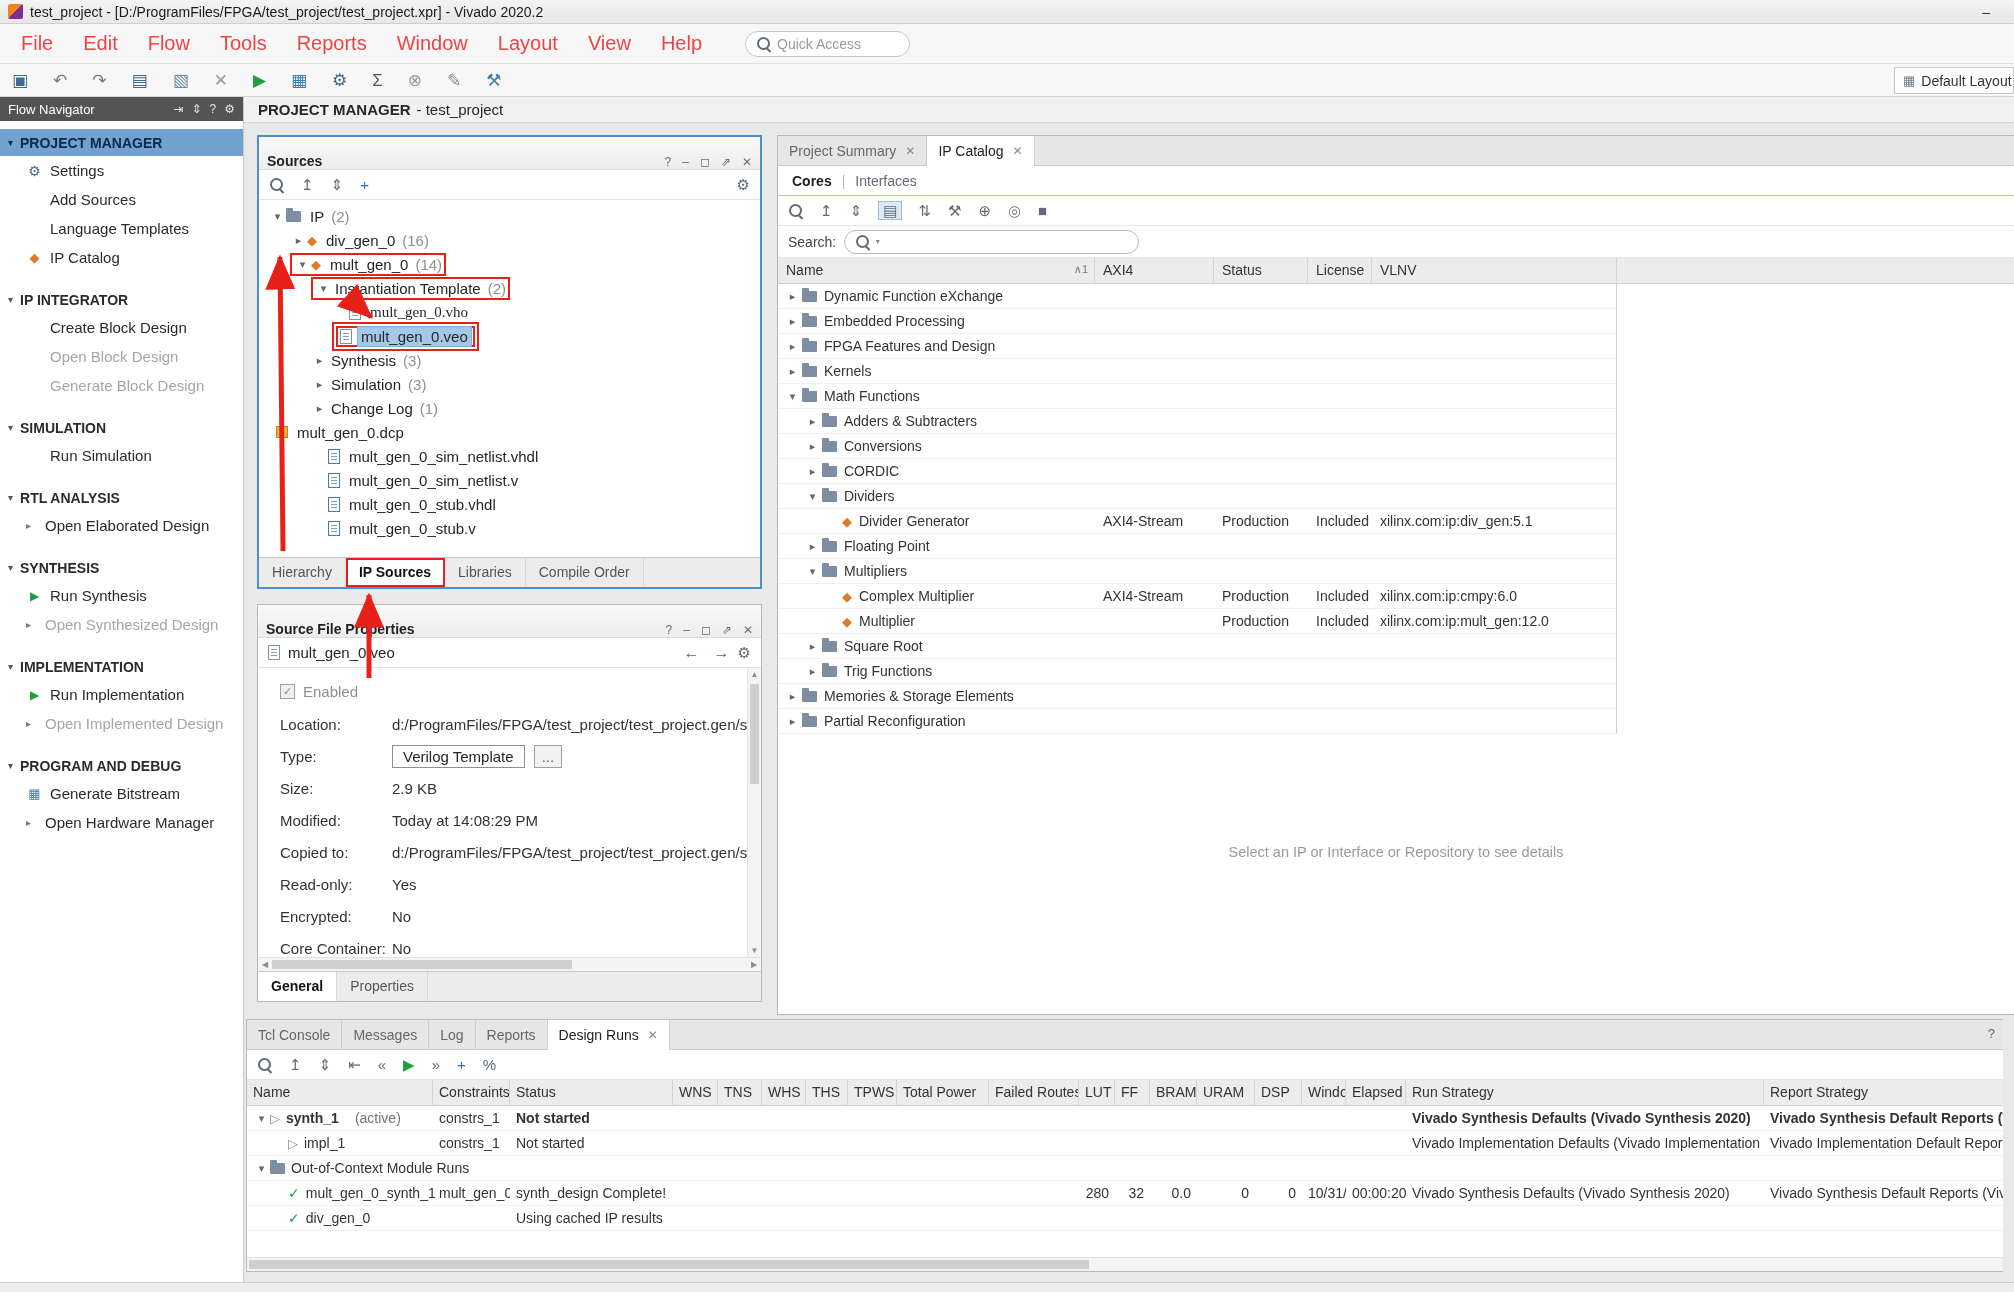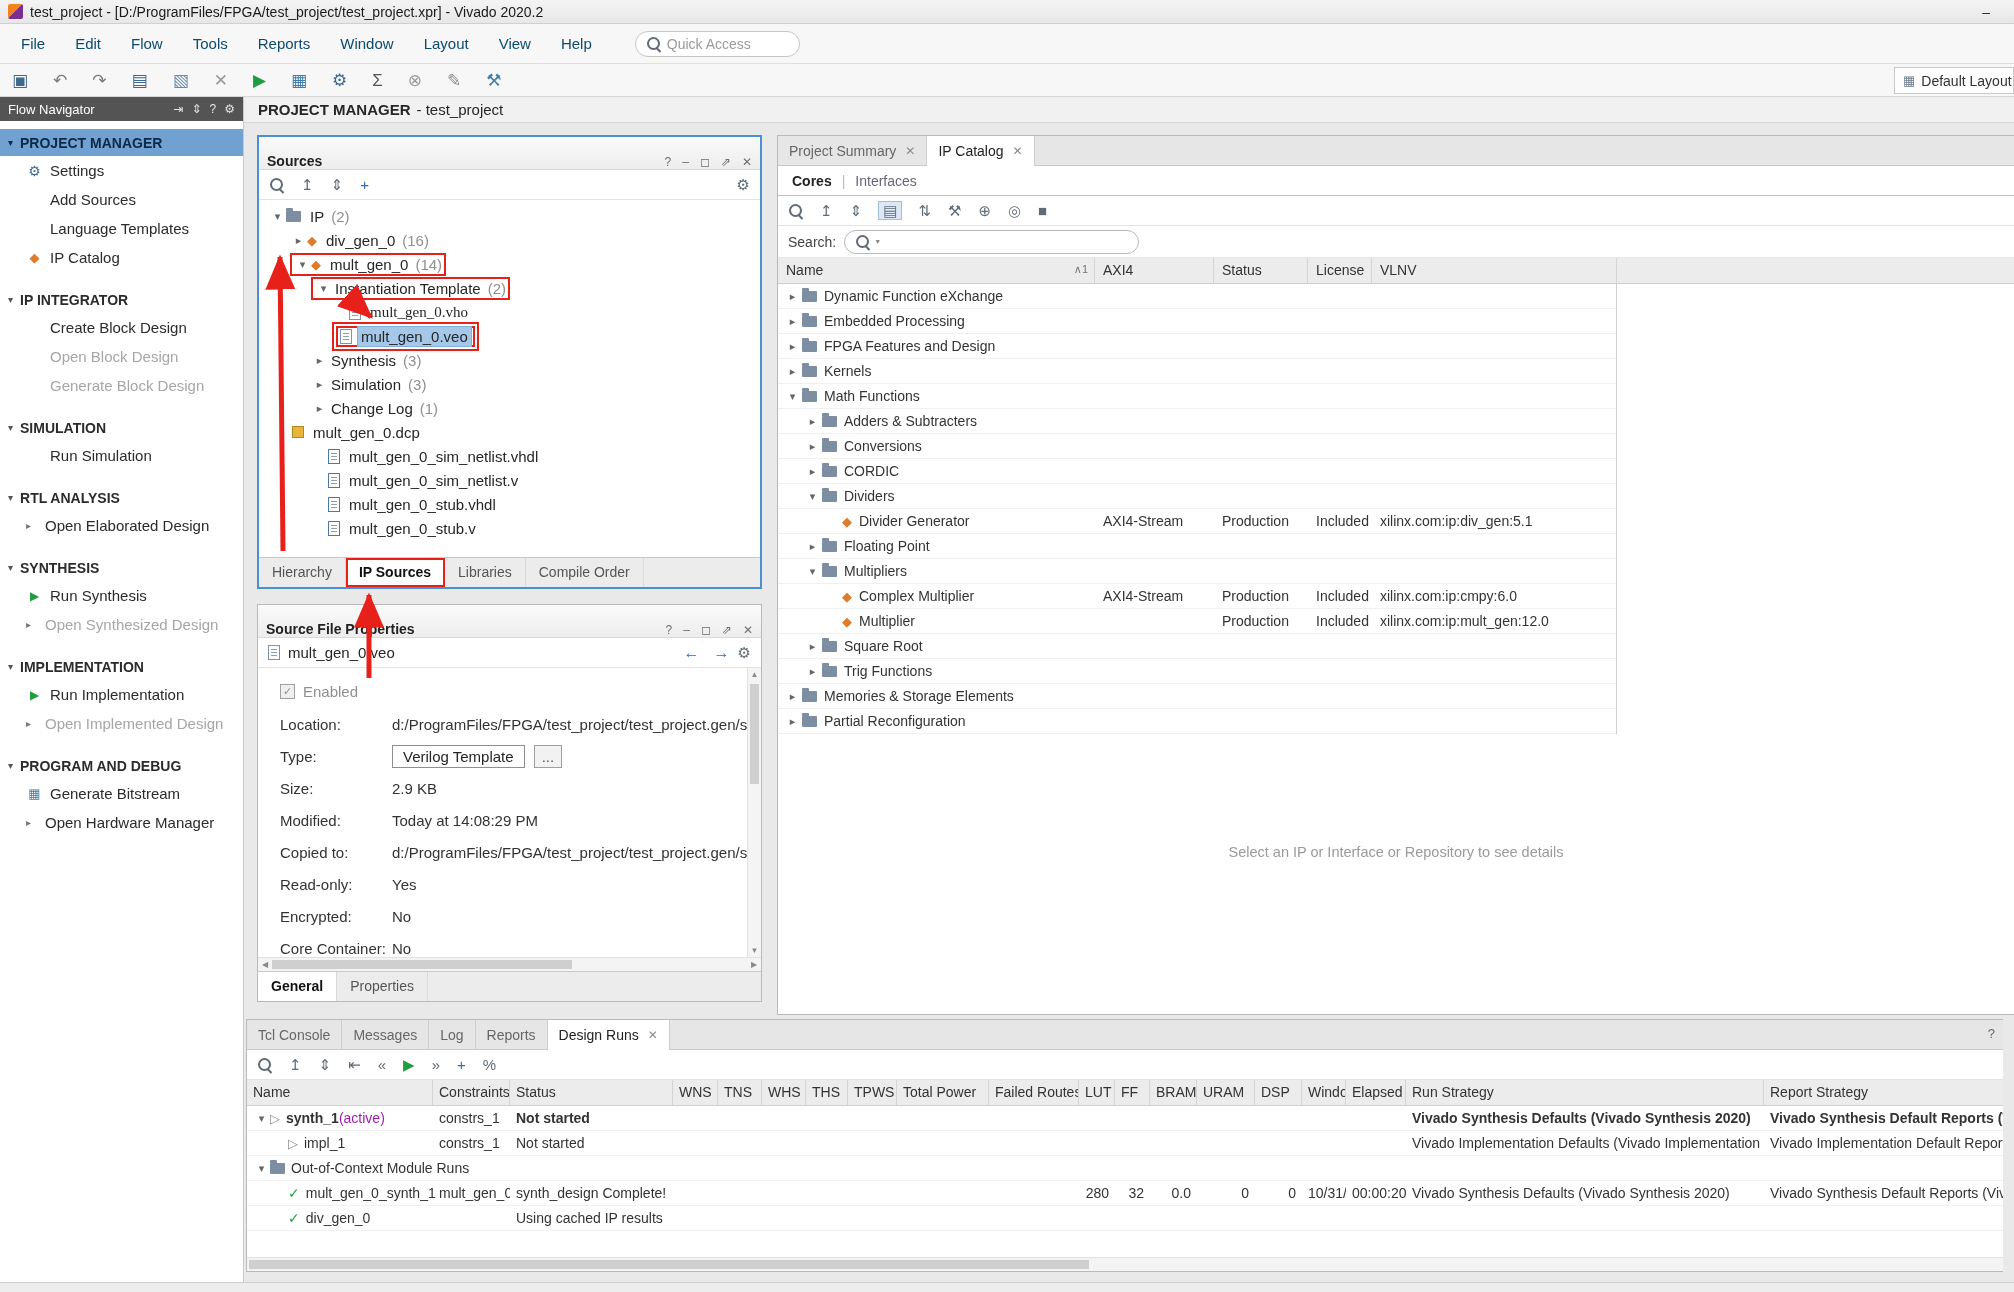"File" .menu-item { color: #0c4a6e -> #ef4444; font-size: 15px -> 20px }
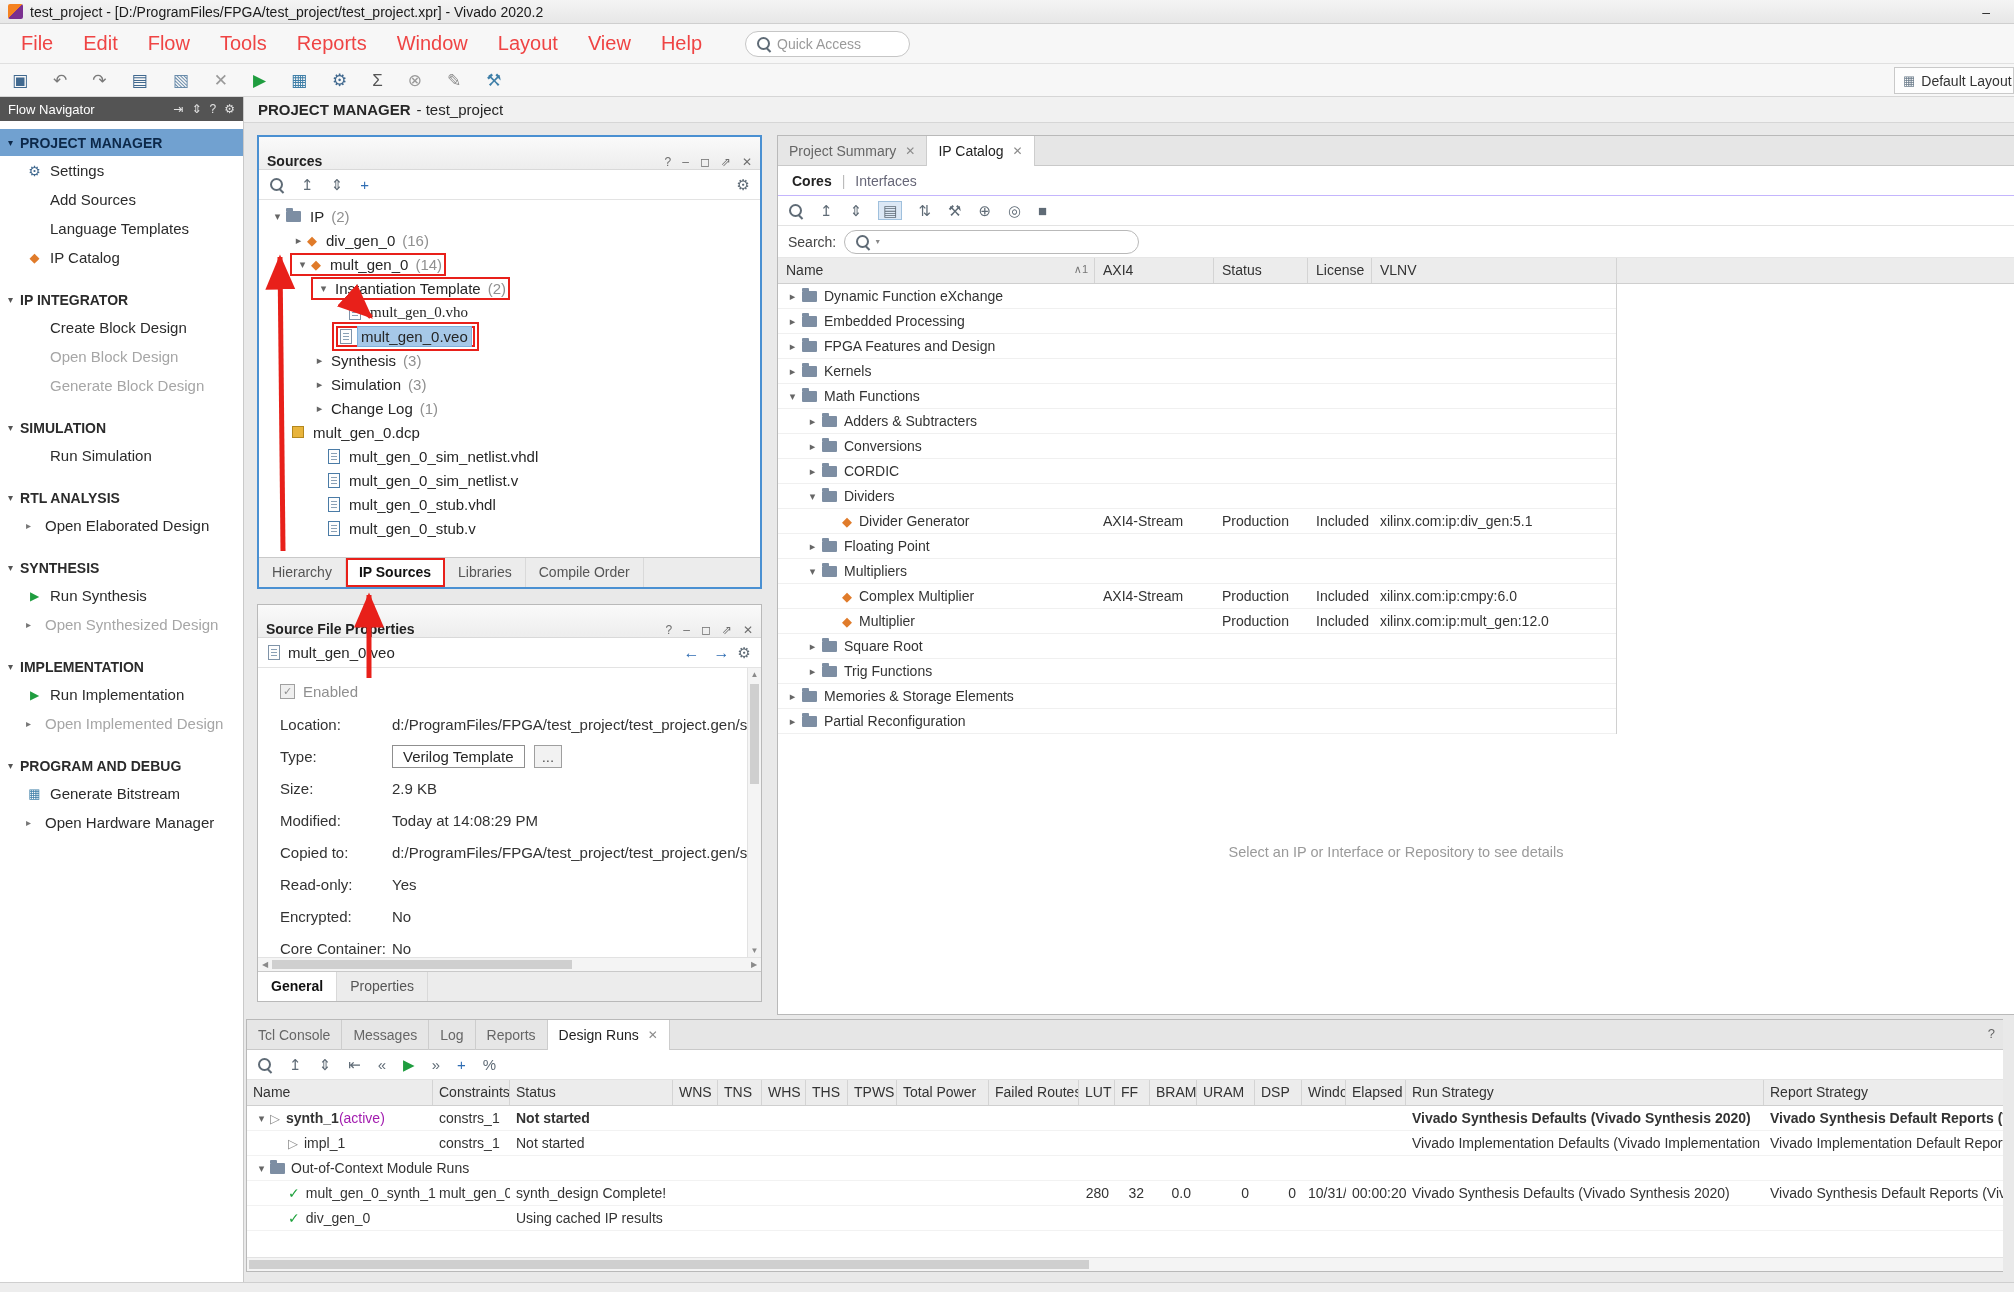"mult_gen_0.dcp" div.srow { margin-left: 16px -> none }
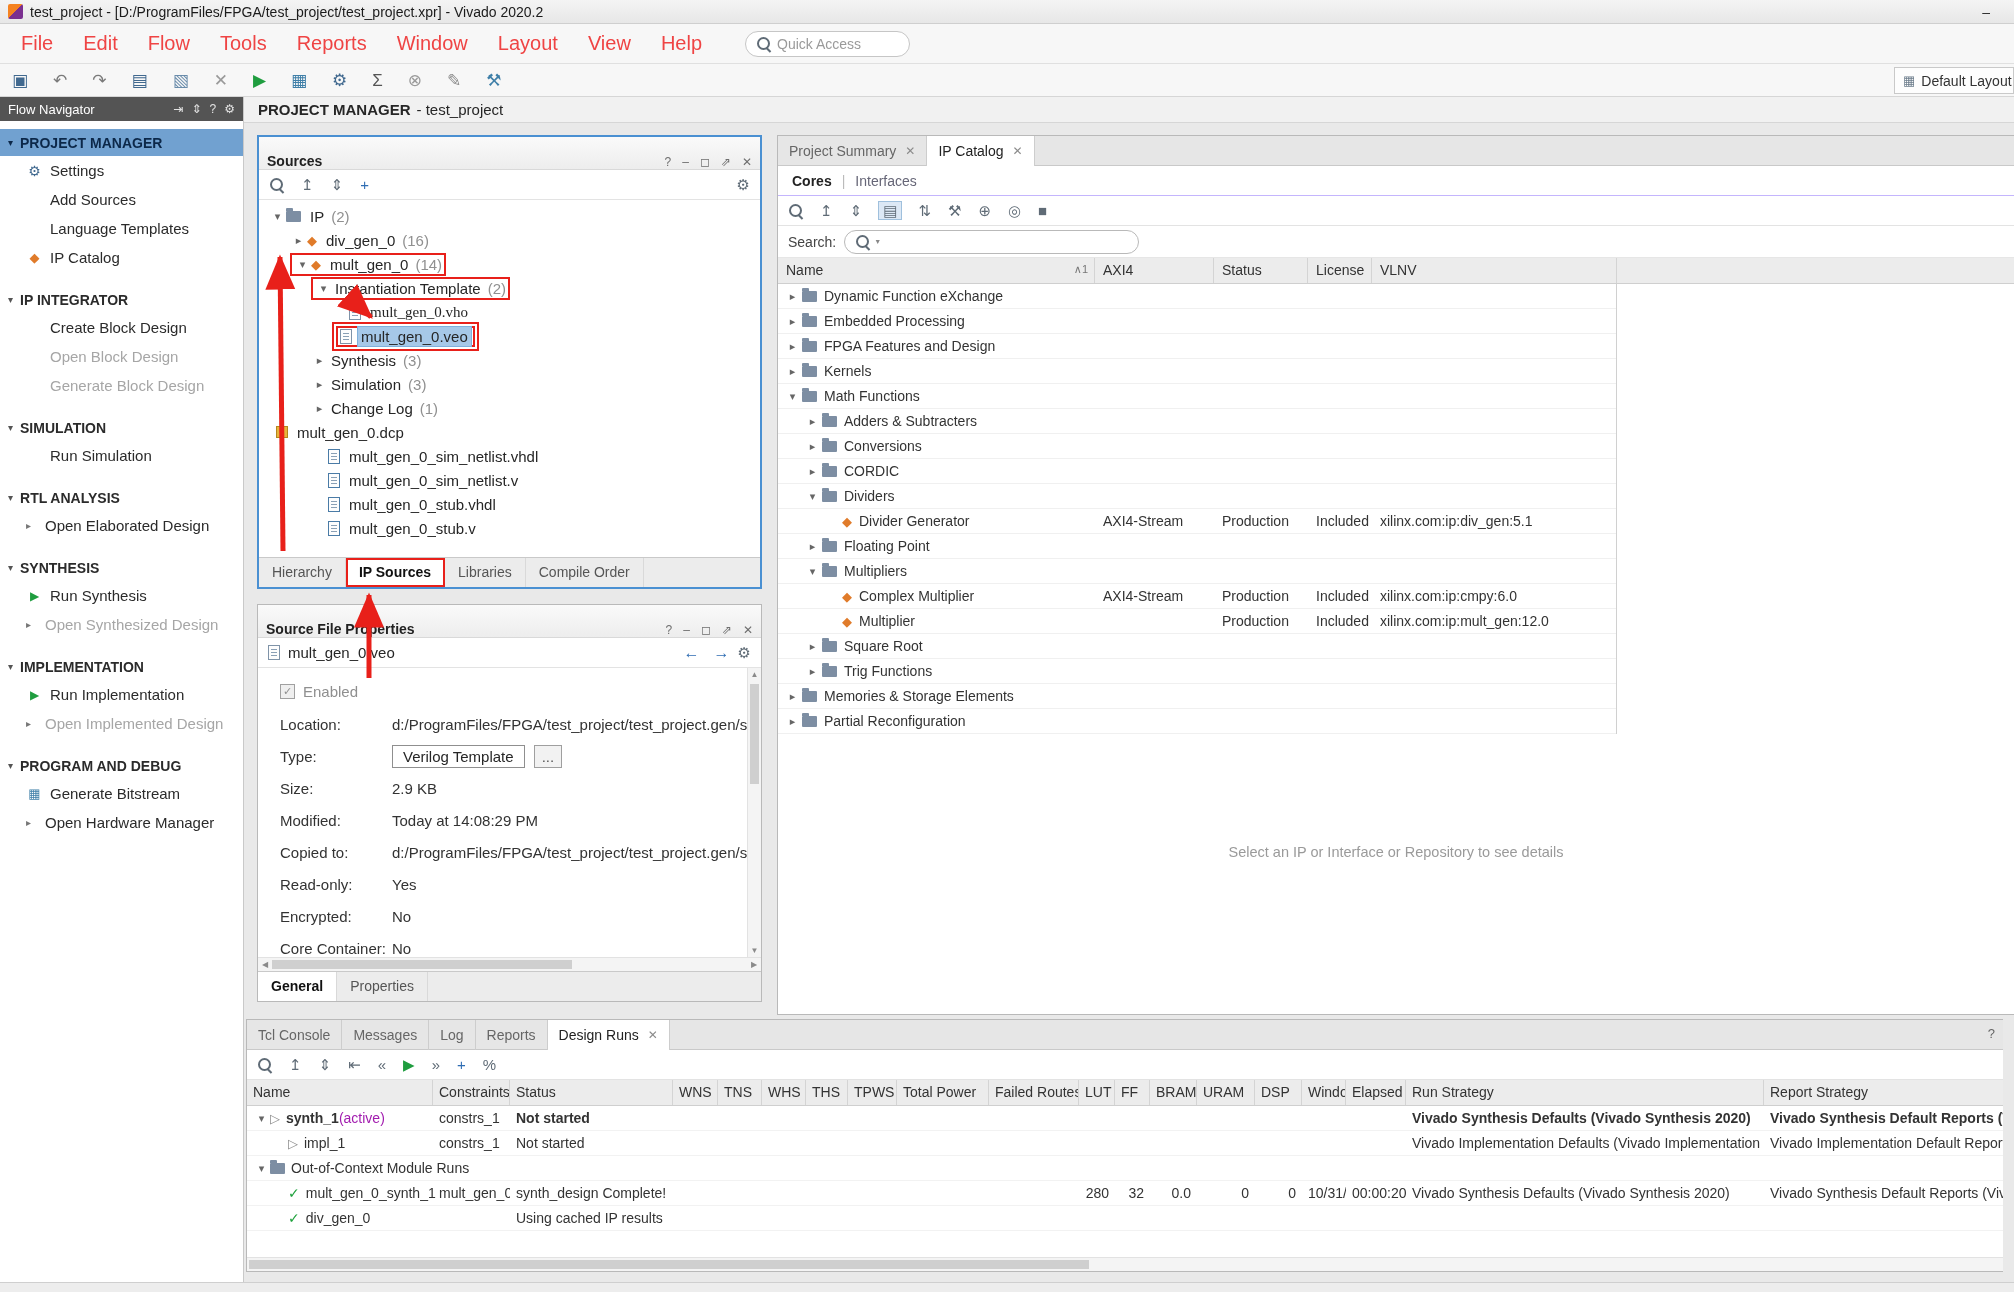"(active)" .rsuffix { color: #a21caf -> #737373; margin-left: 0 -> 16px }
